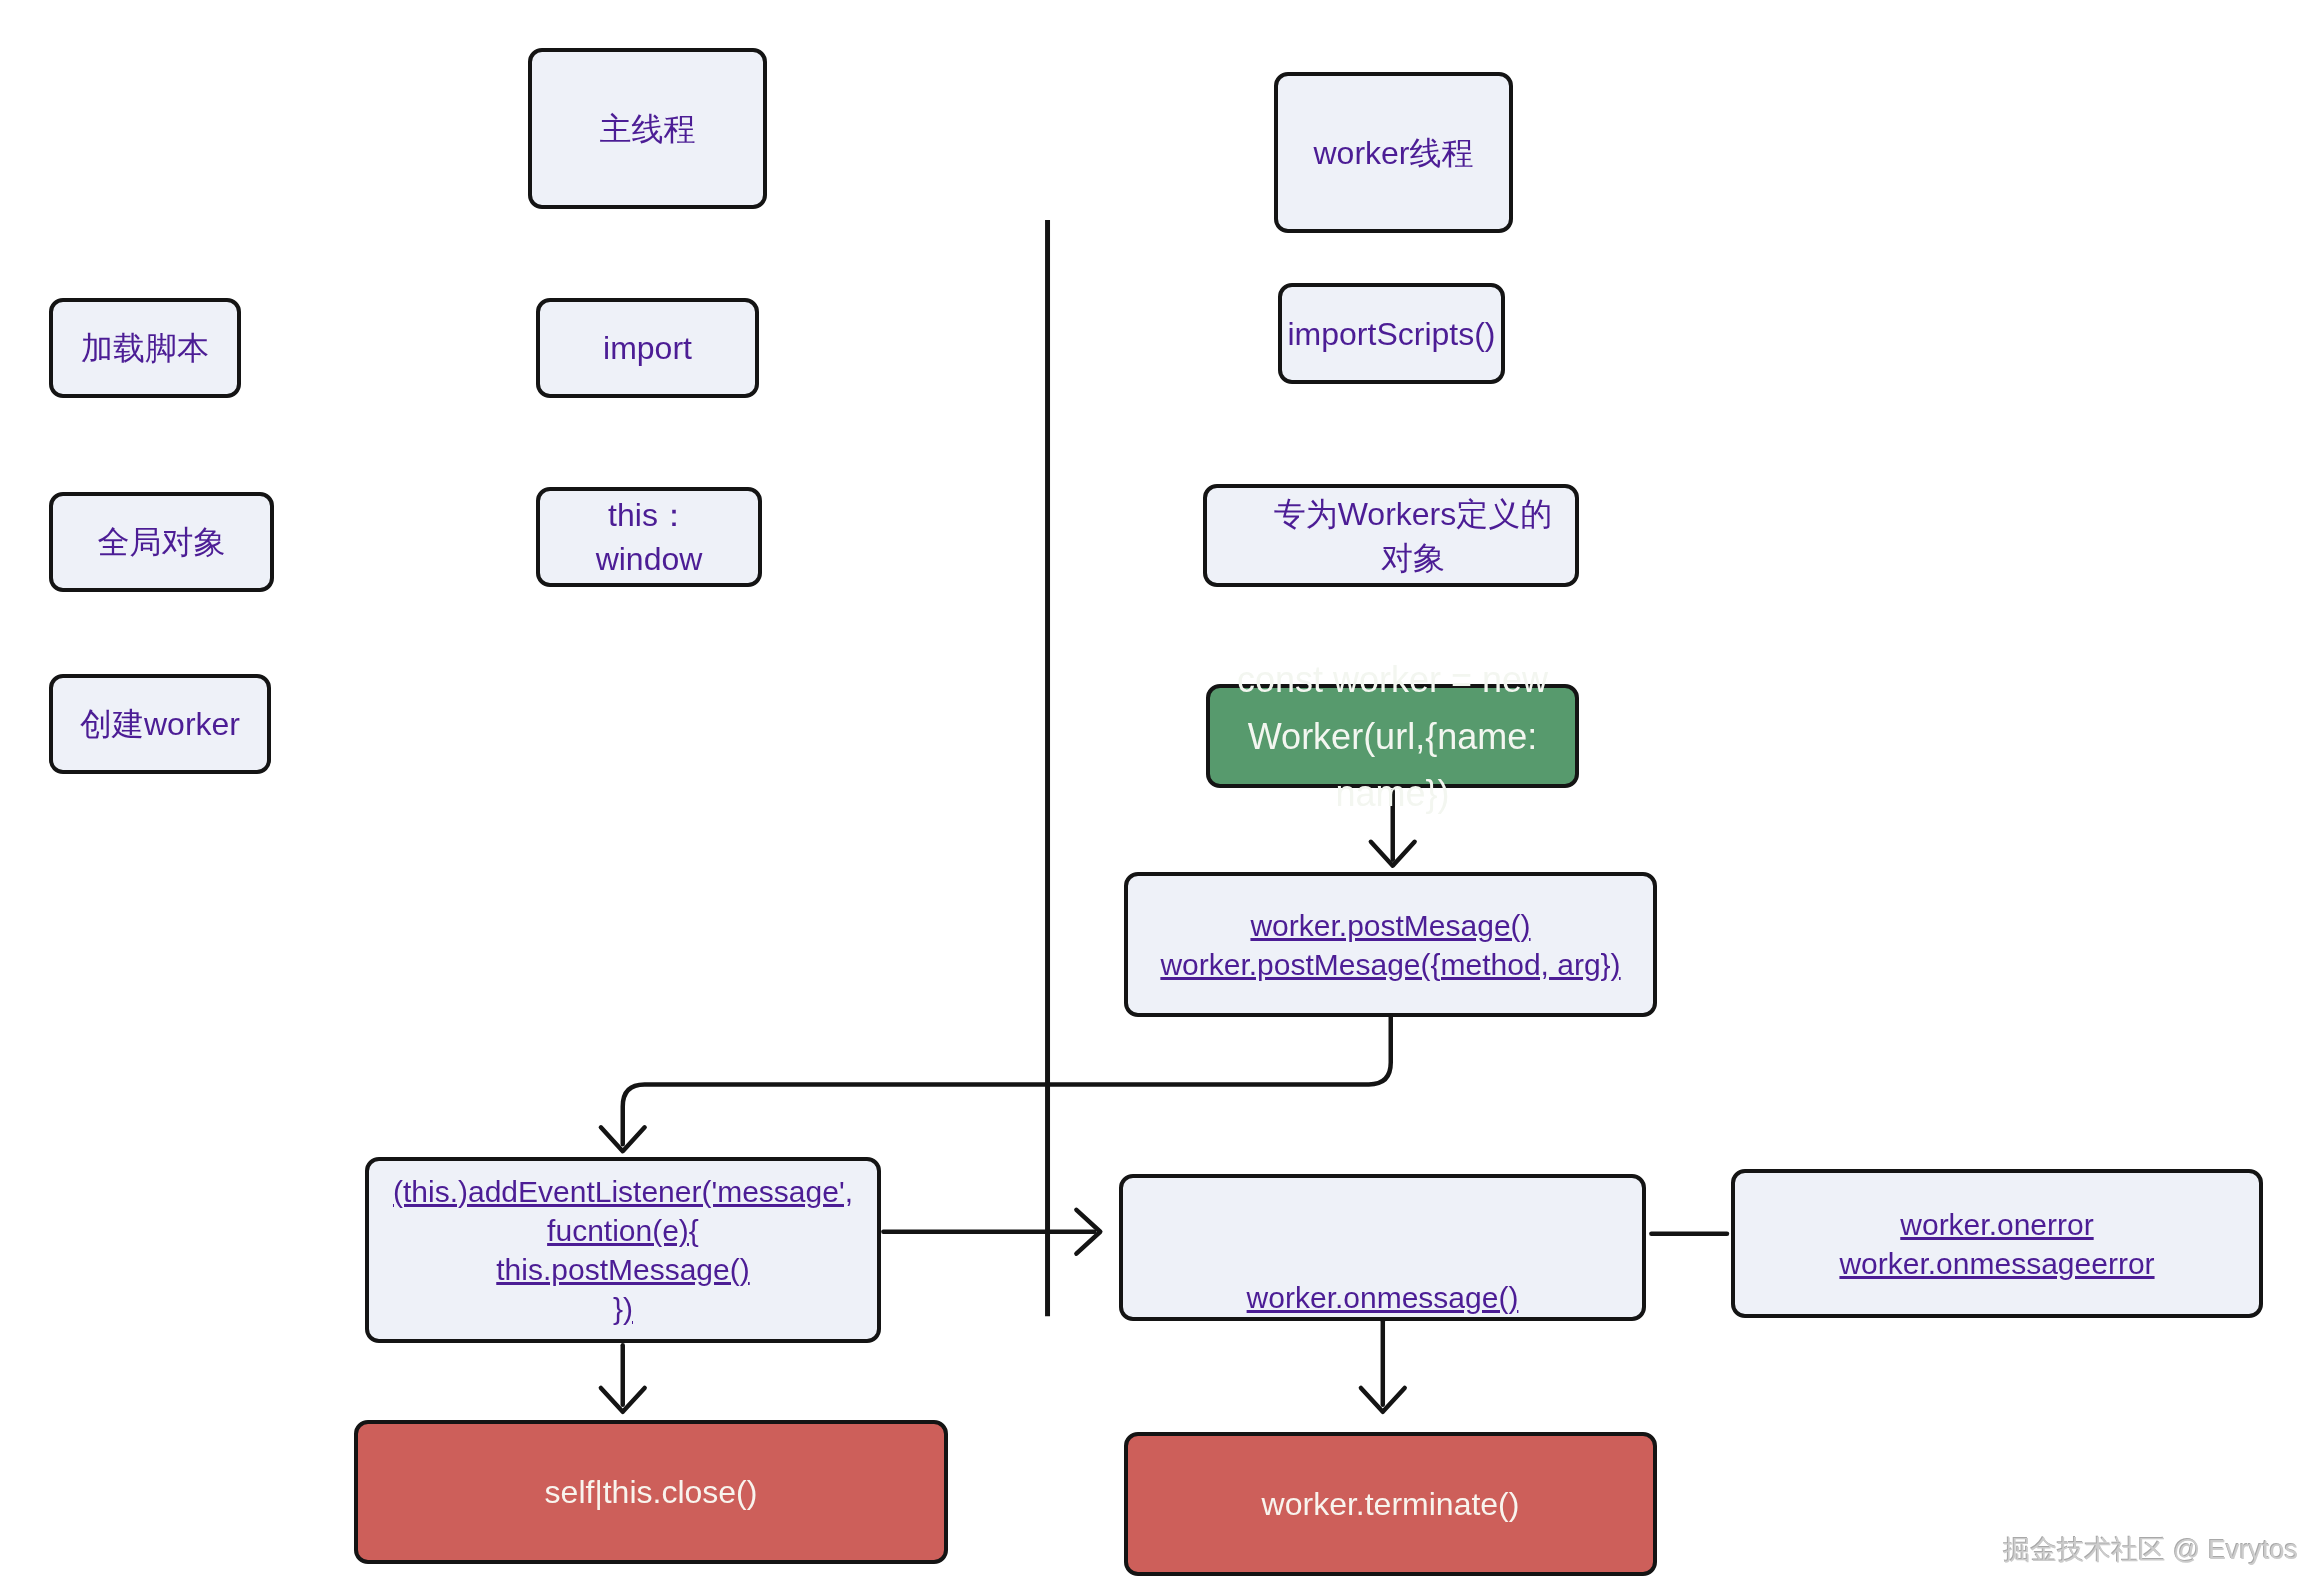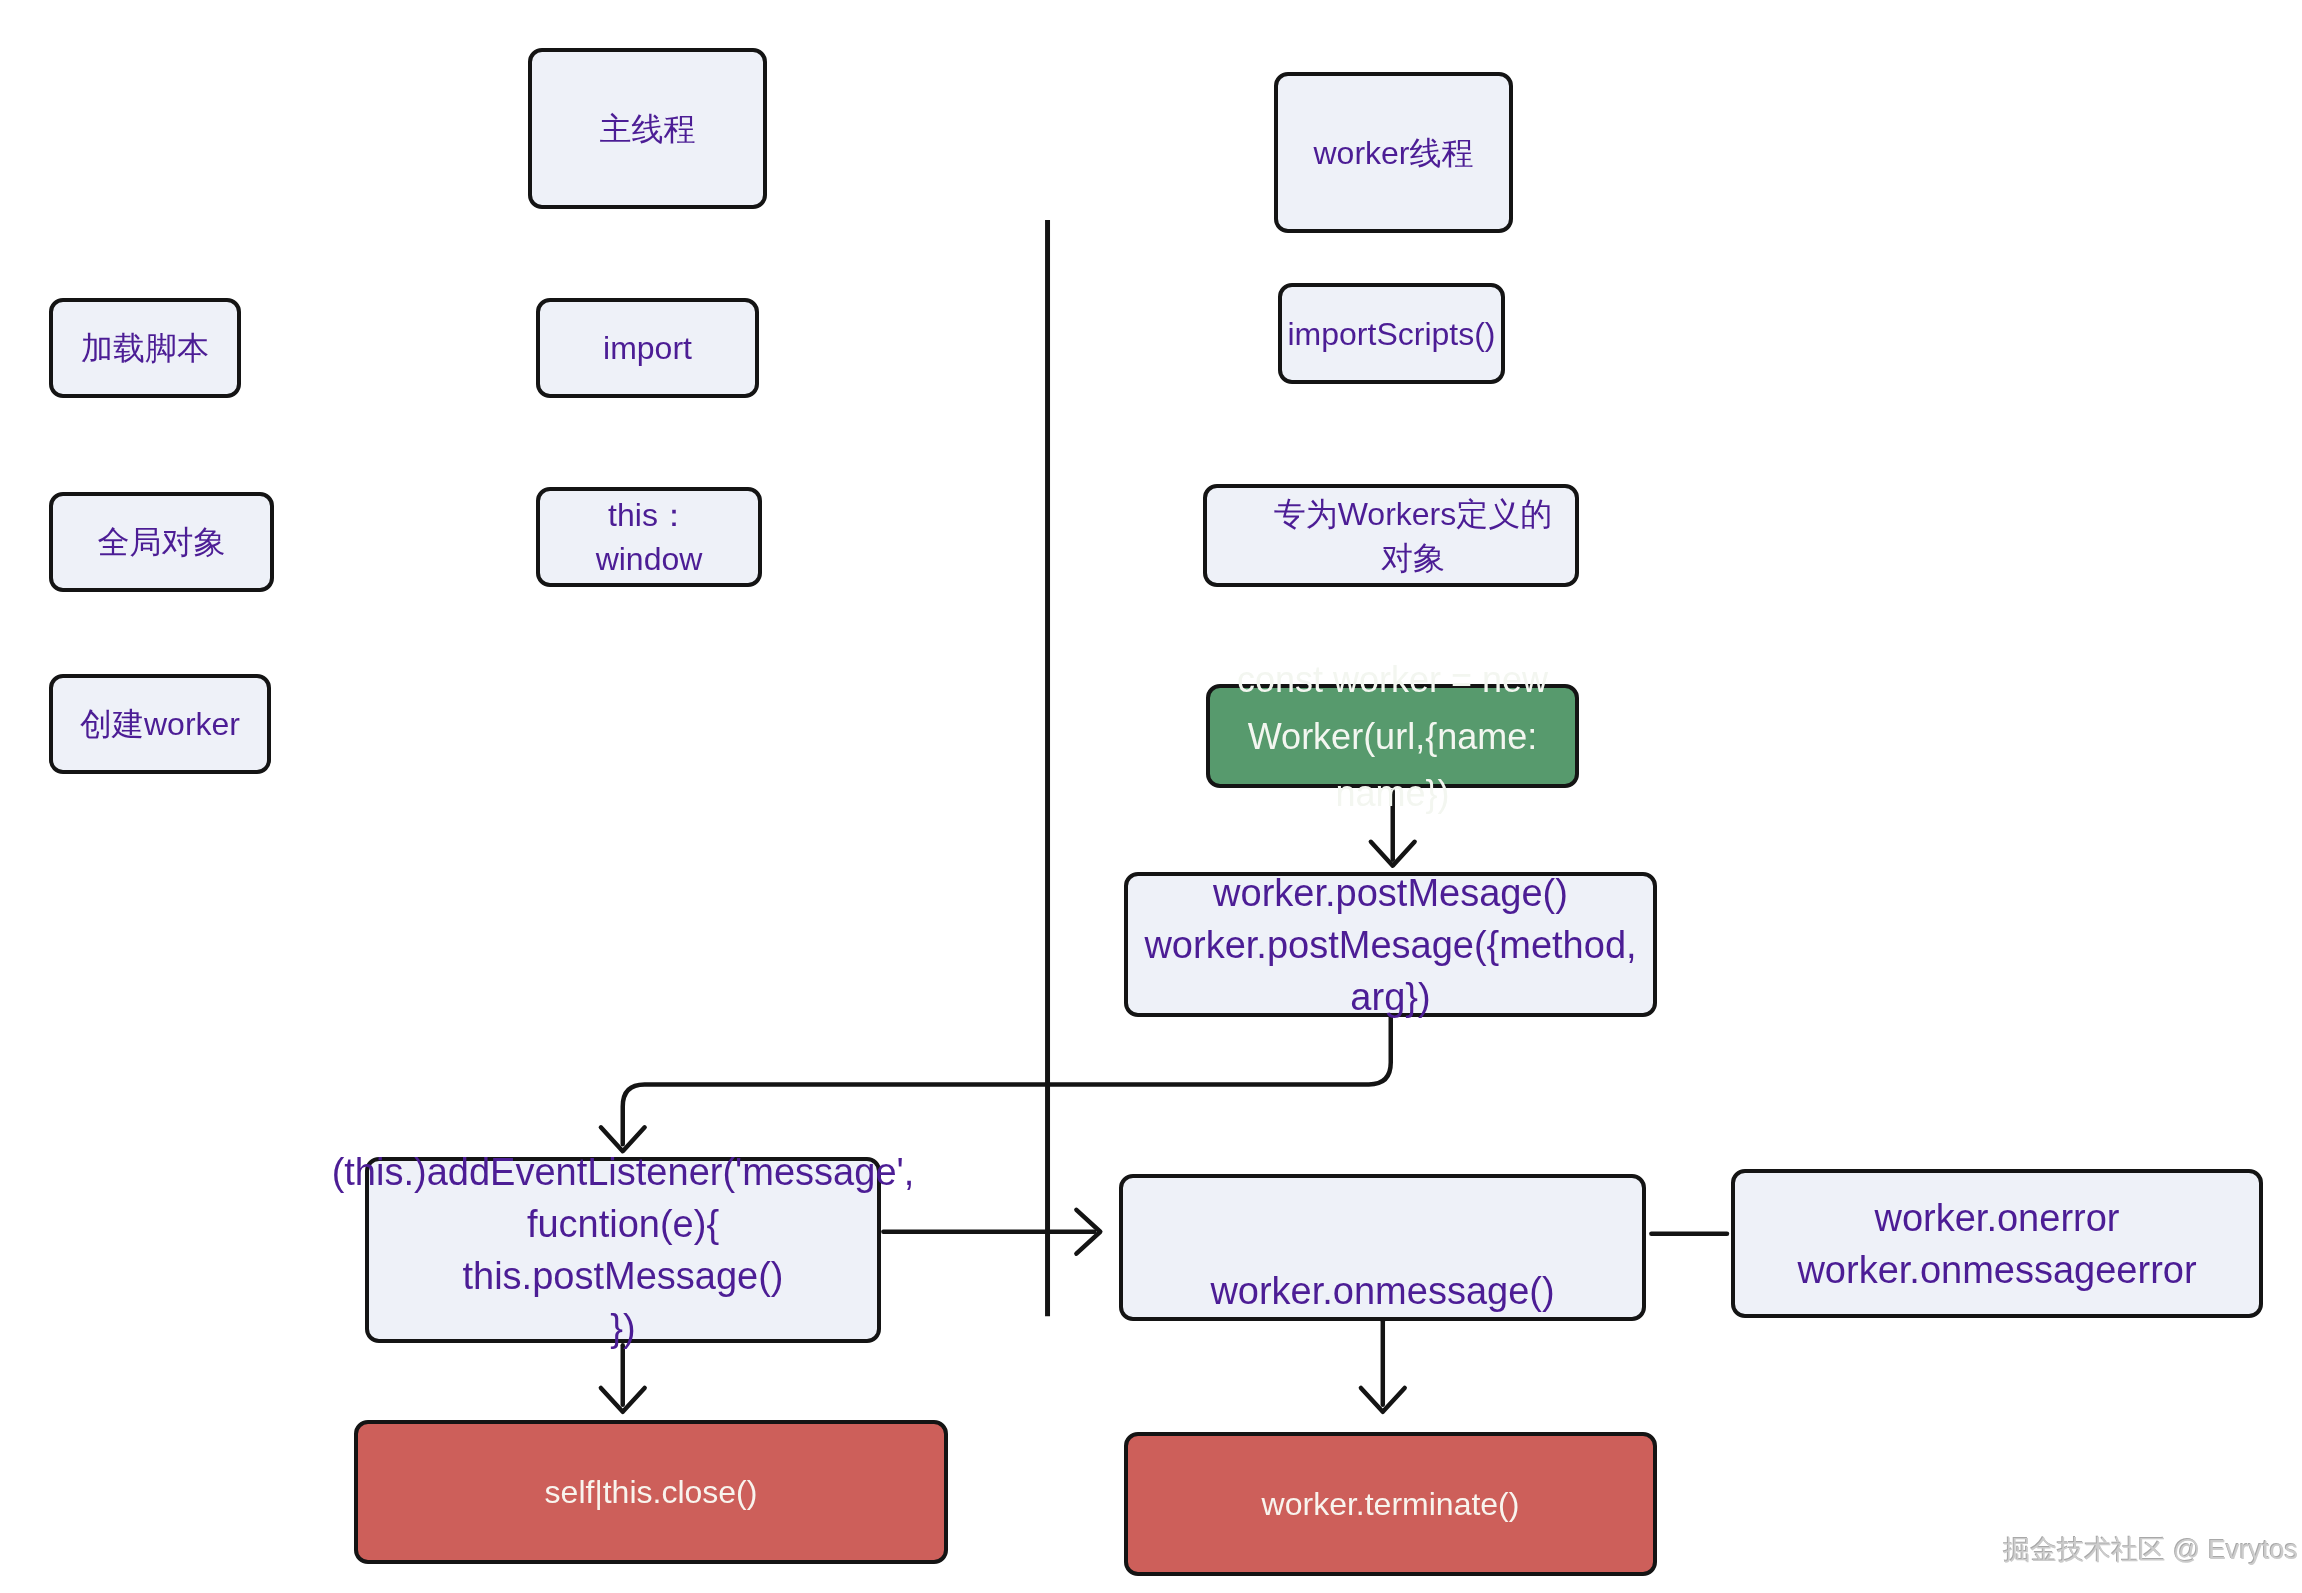"worker.postMesage()" .node.small-text { font-size: 38px -> 30px; line-height: 52px -> 39px; text-decoration: none -> underline }
